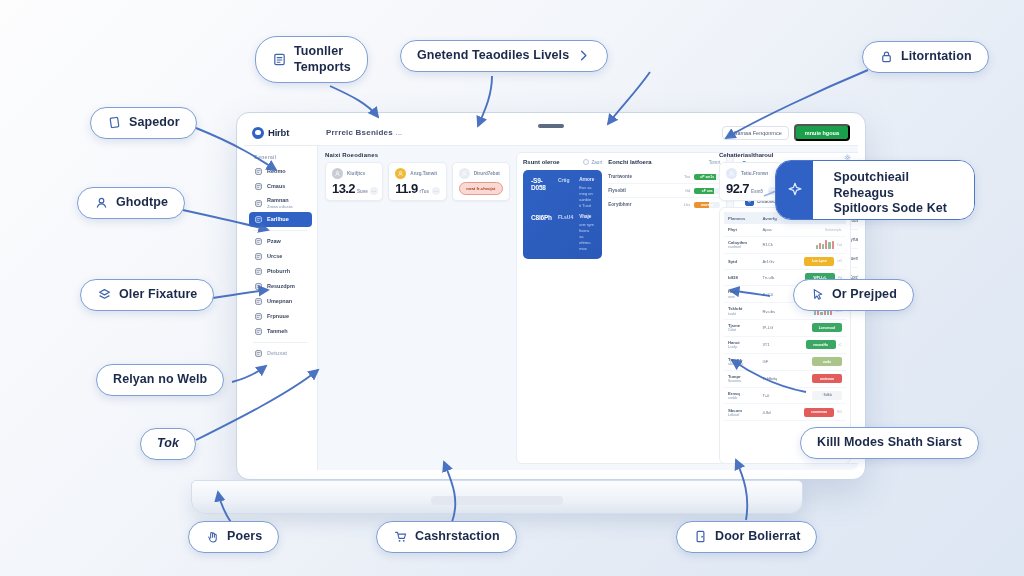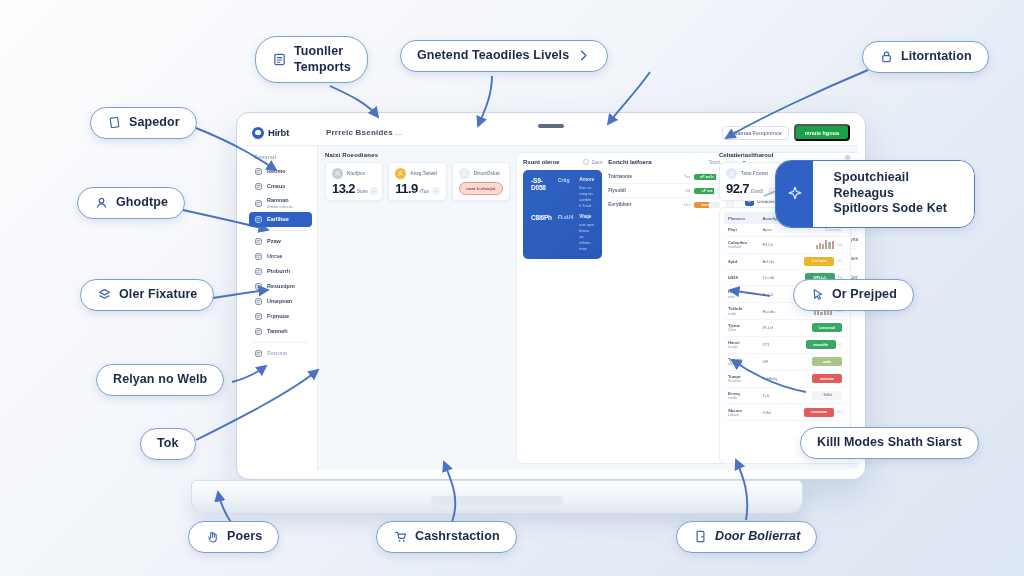"Spoutchieail Reheagus" .callout.accent .ctext { padding: 9px 16px 10px 13px -> 9px 16px 2px 13px }
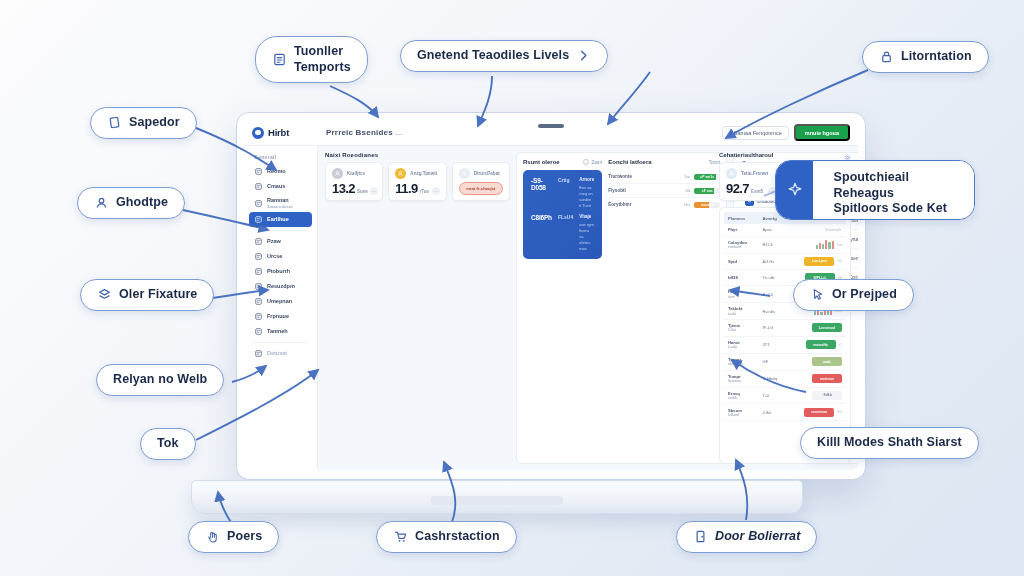"Tok" div.callout { font-style: none -> italic }
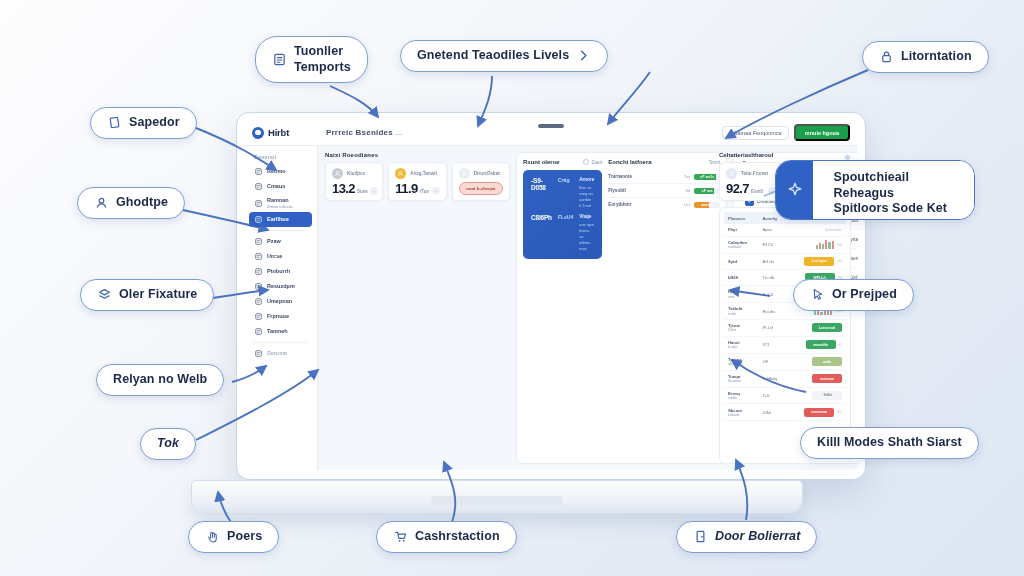"Door Bolierrat" div.callout { font-style: italic -> none }
